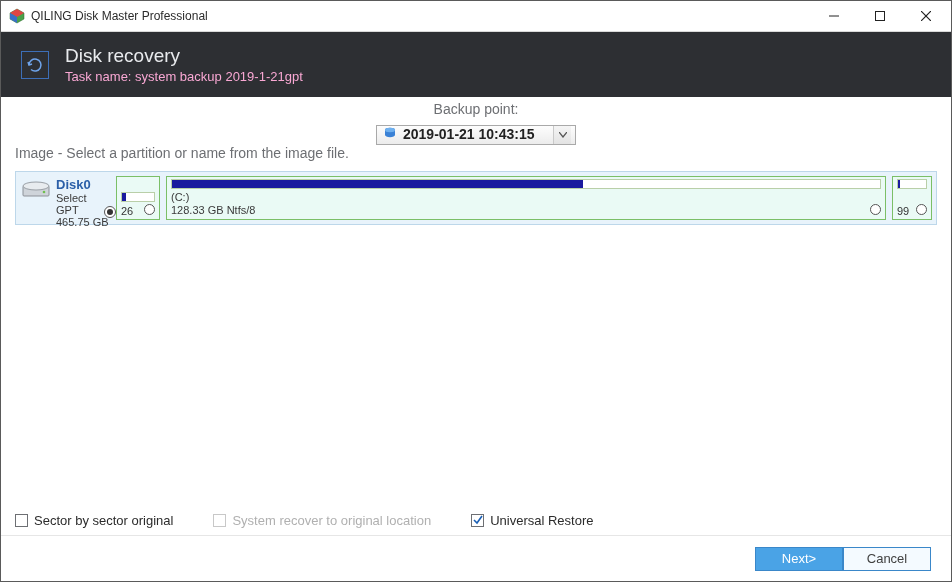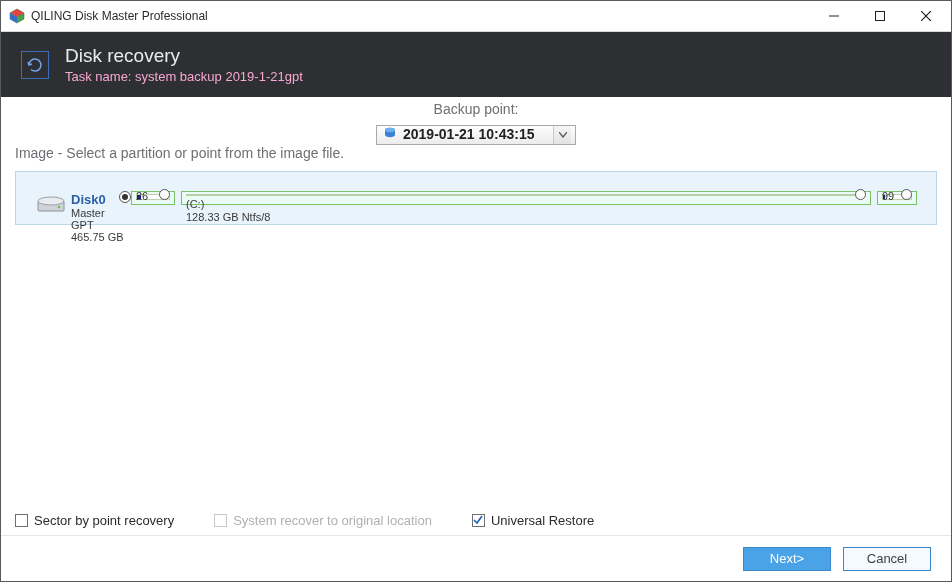"Image - Select a partition" div.instruction { text: point -> name }
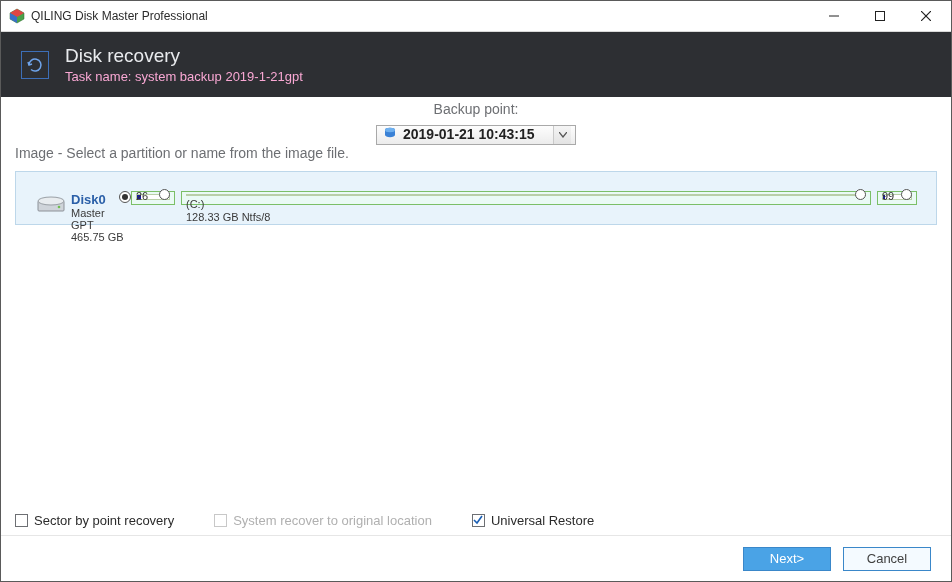"Disk0" .disk-row { padding: 19px -> 4px }
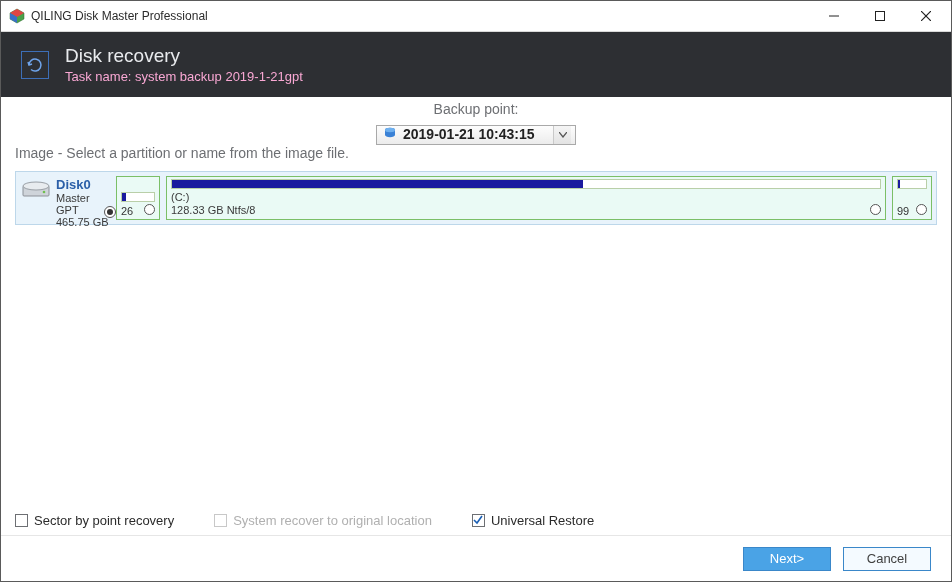"Master GPT" span.disk-type { text: Master -> Select }
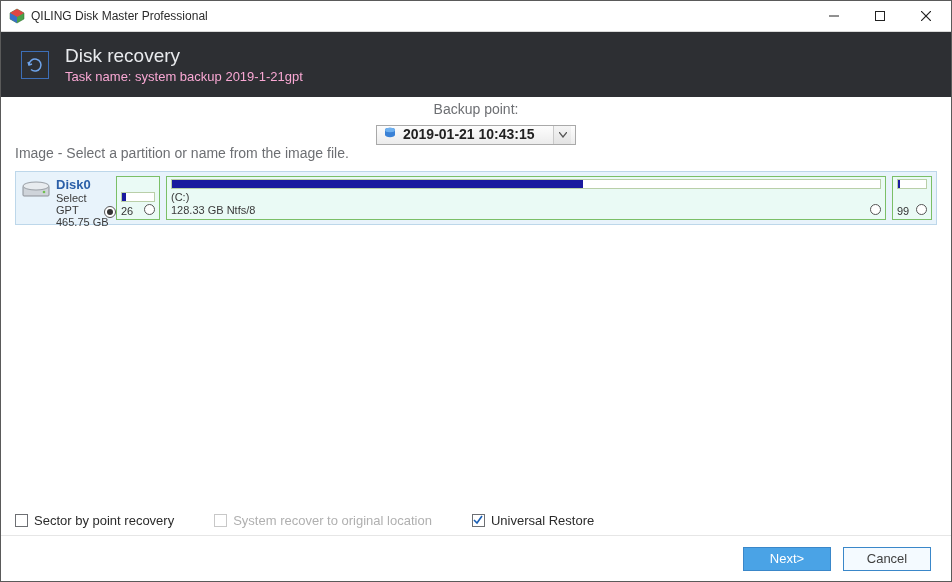"Sector by point recovery" span { text: point recovery -> sector original }
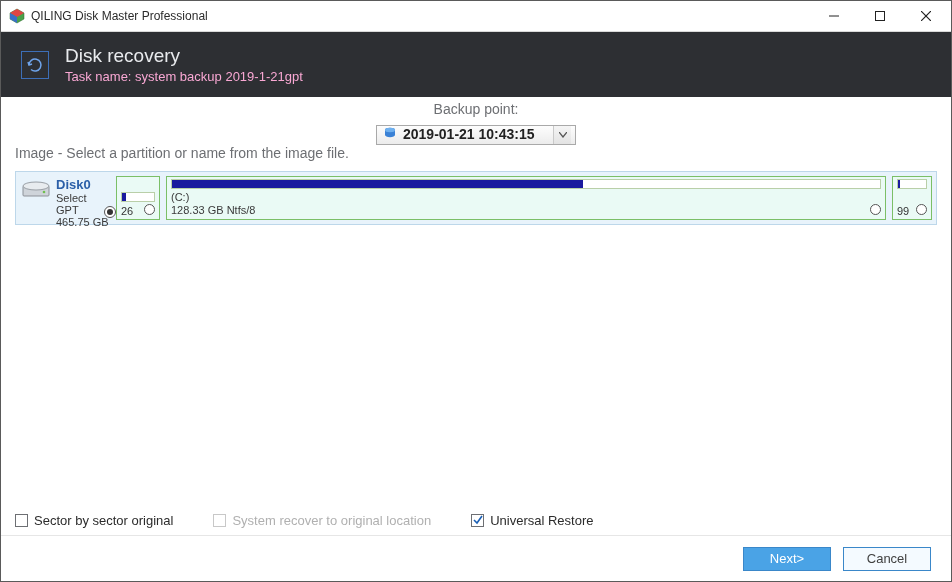"Next>" .footer { gap: 12px -> 0 }
